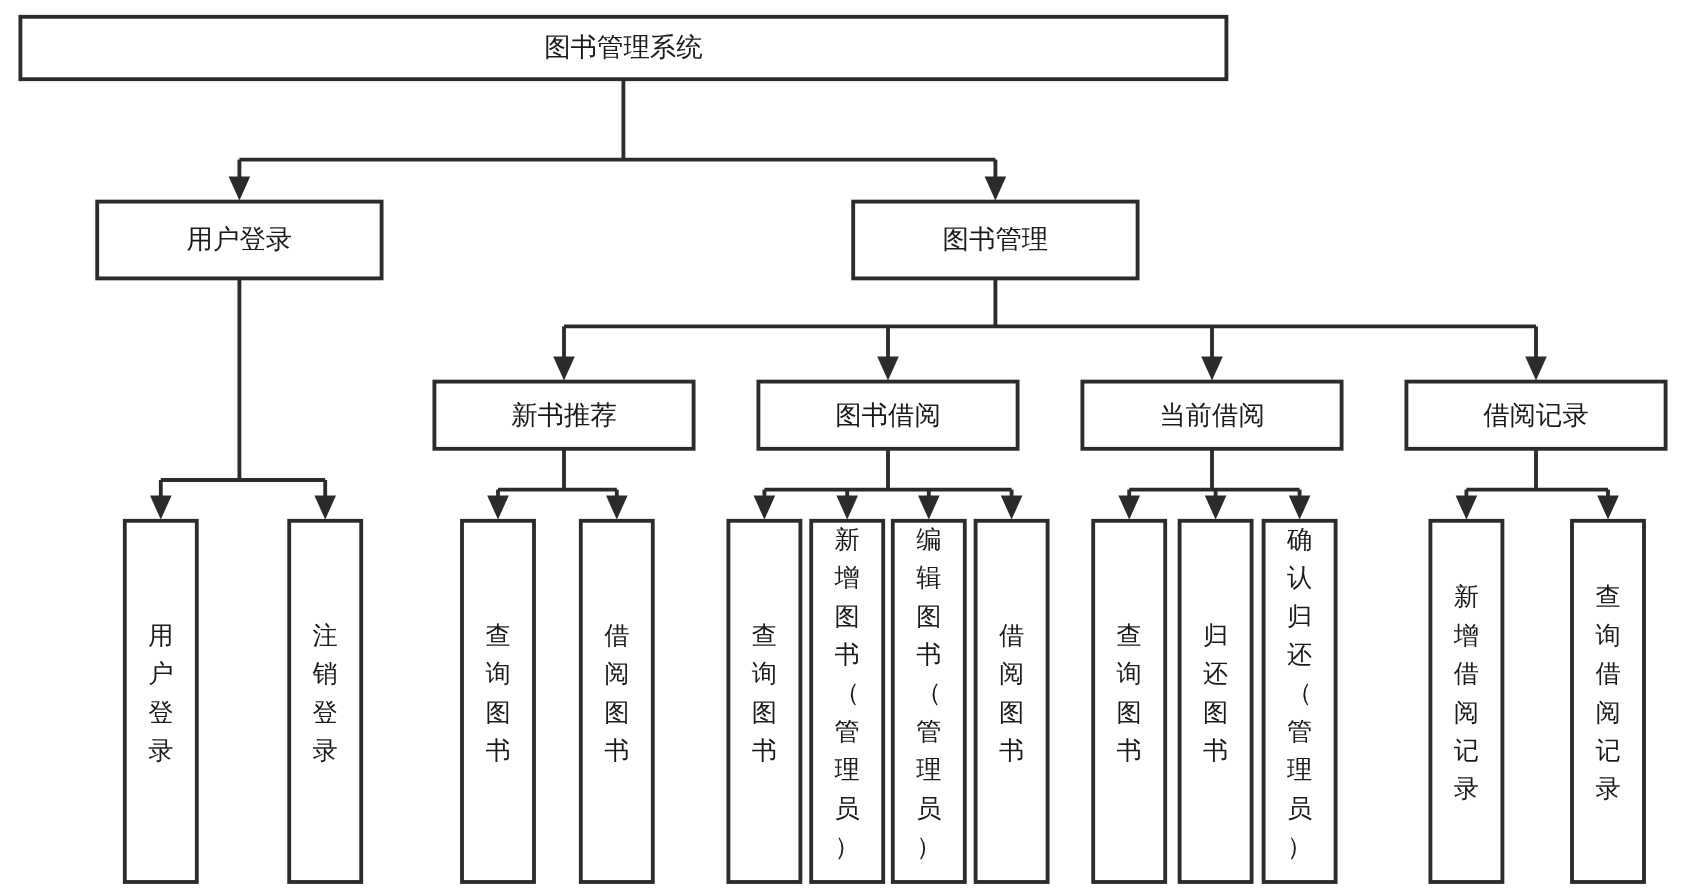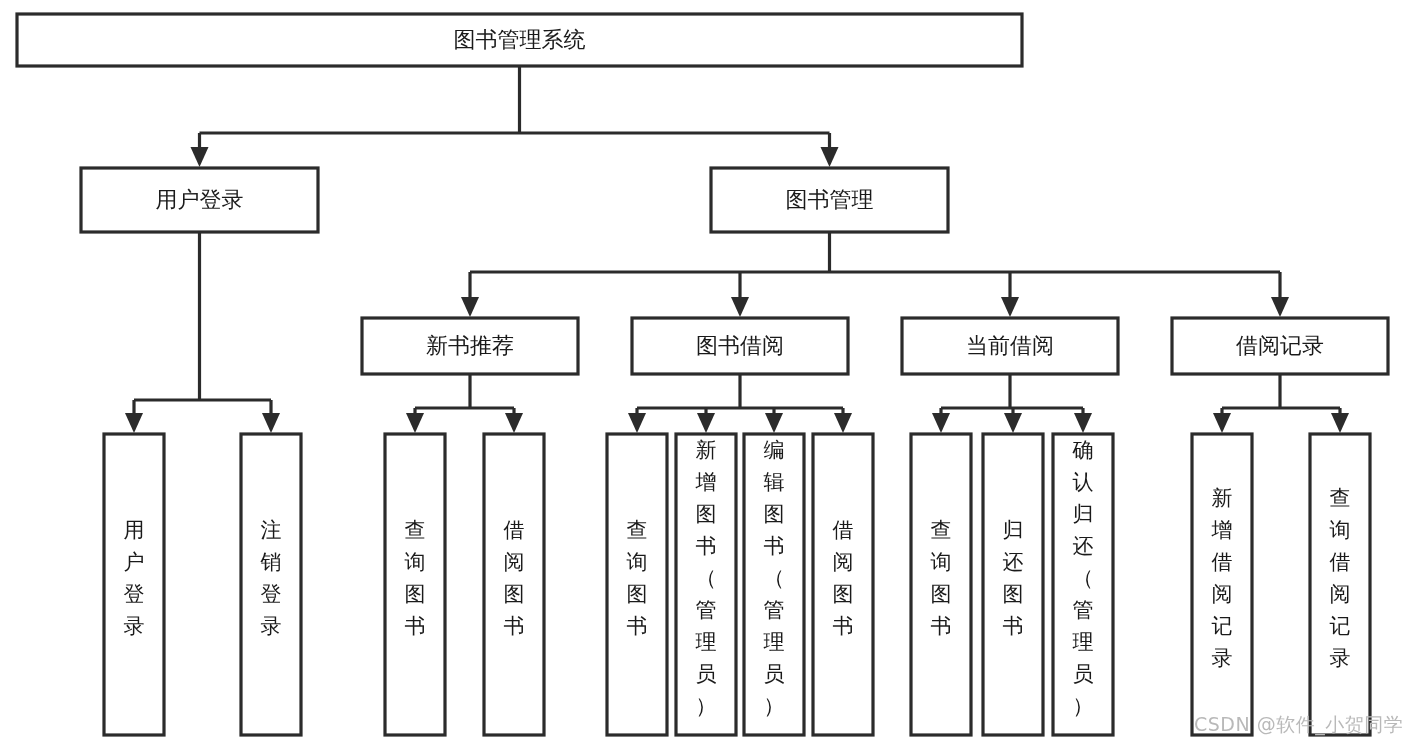"CSDN @软件_小贺同学" div.watermark { html: <div>CSDN @软件_小贺同学</div> -> none }
